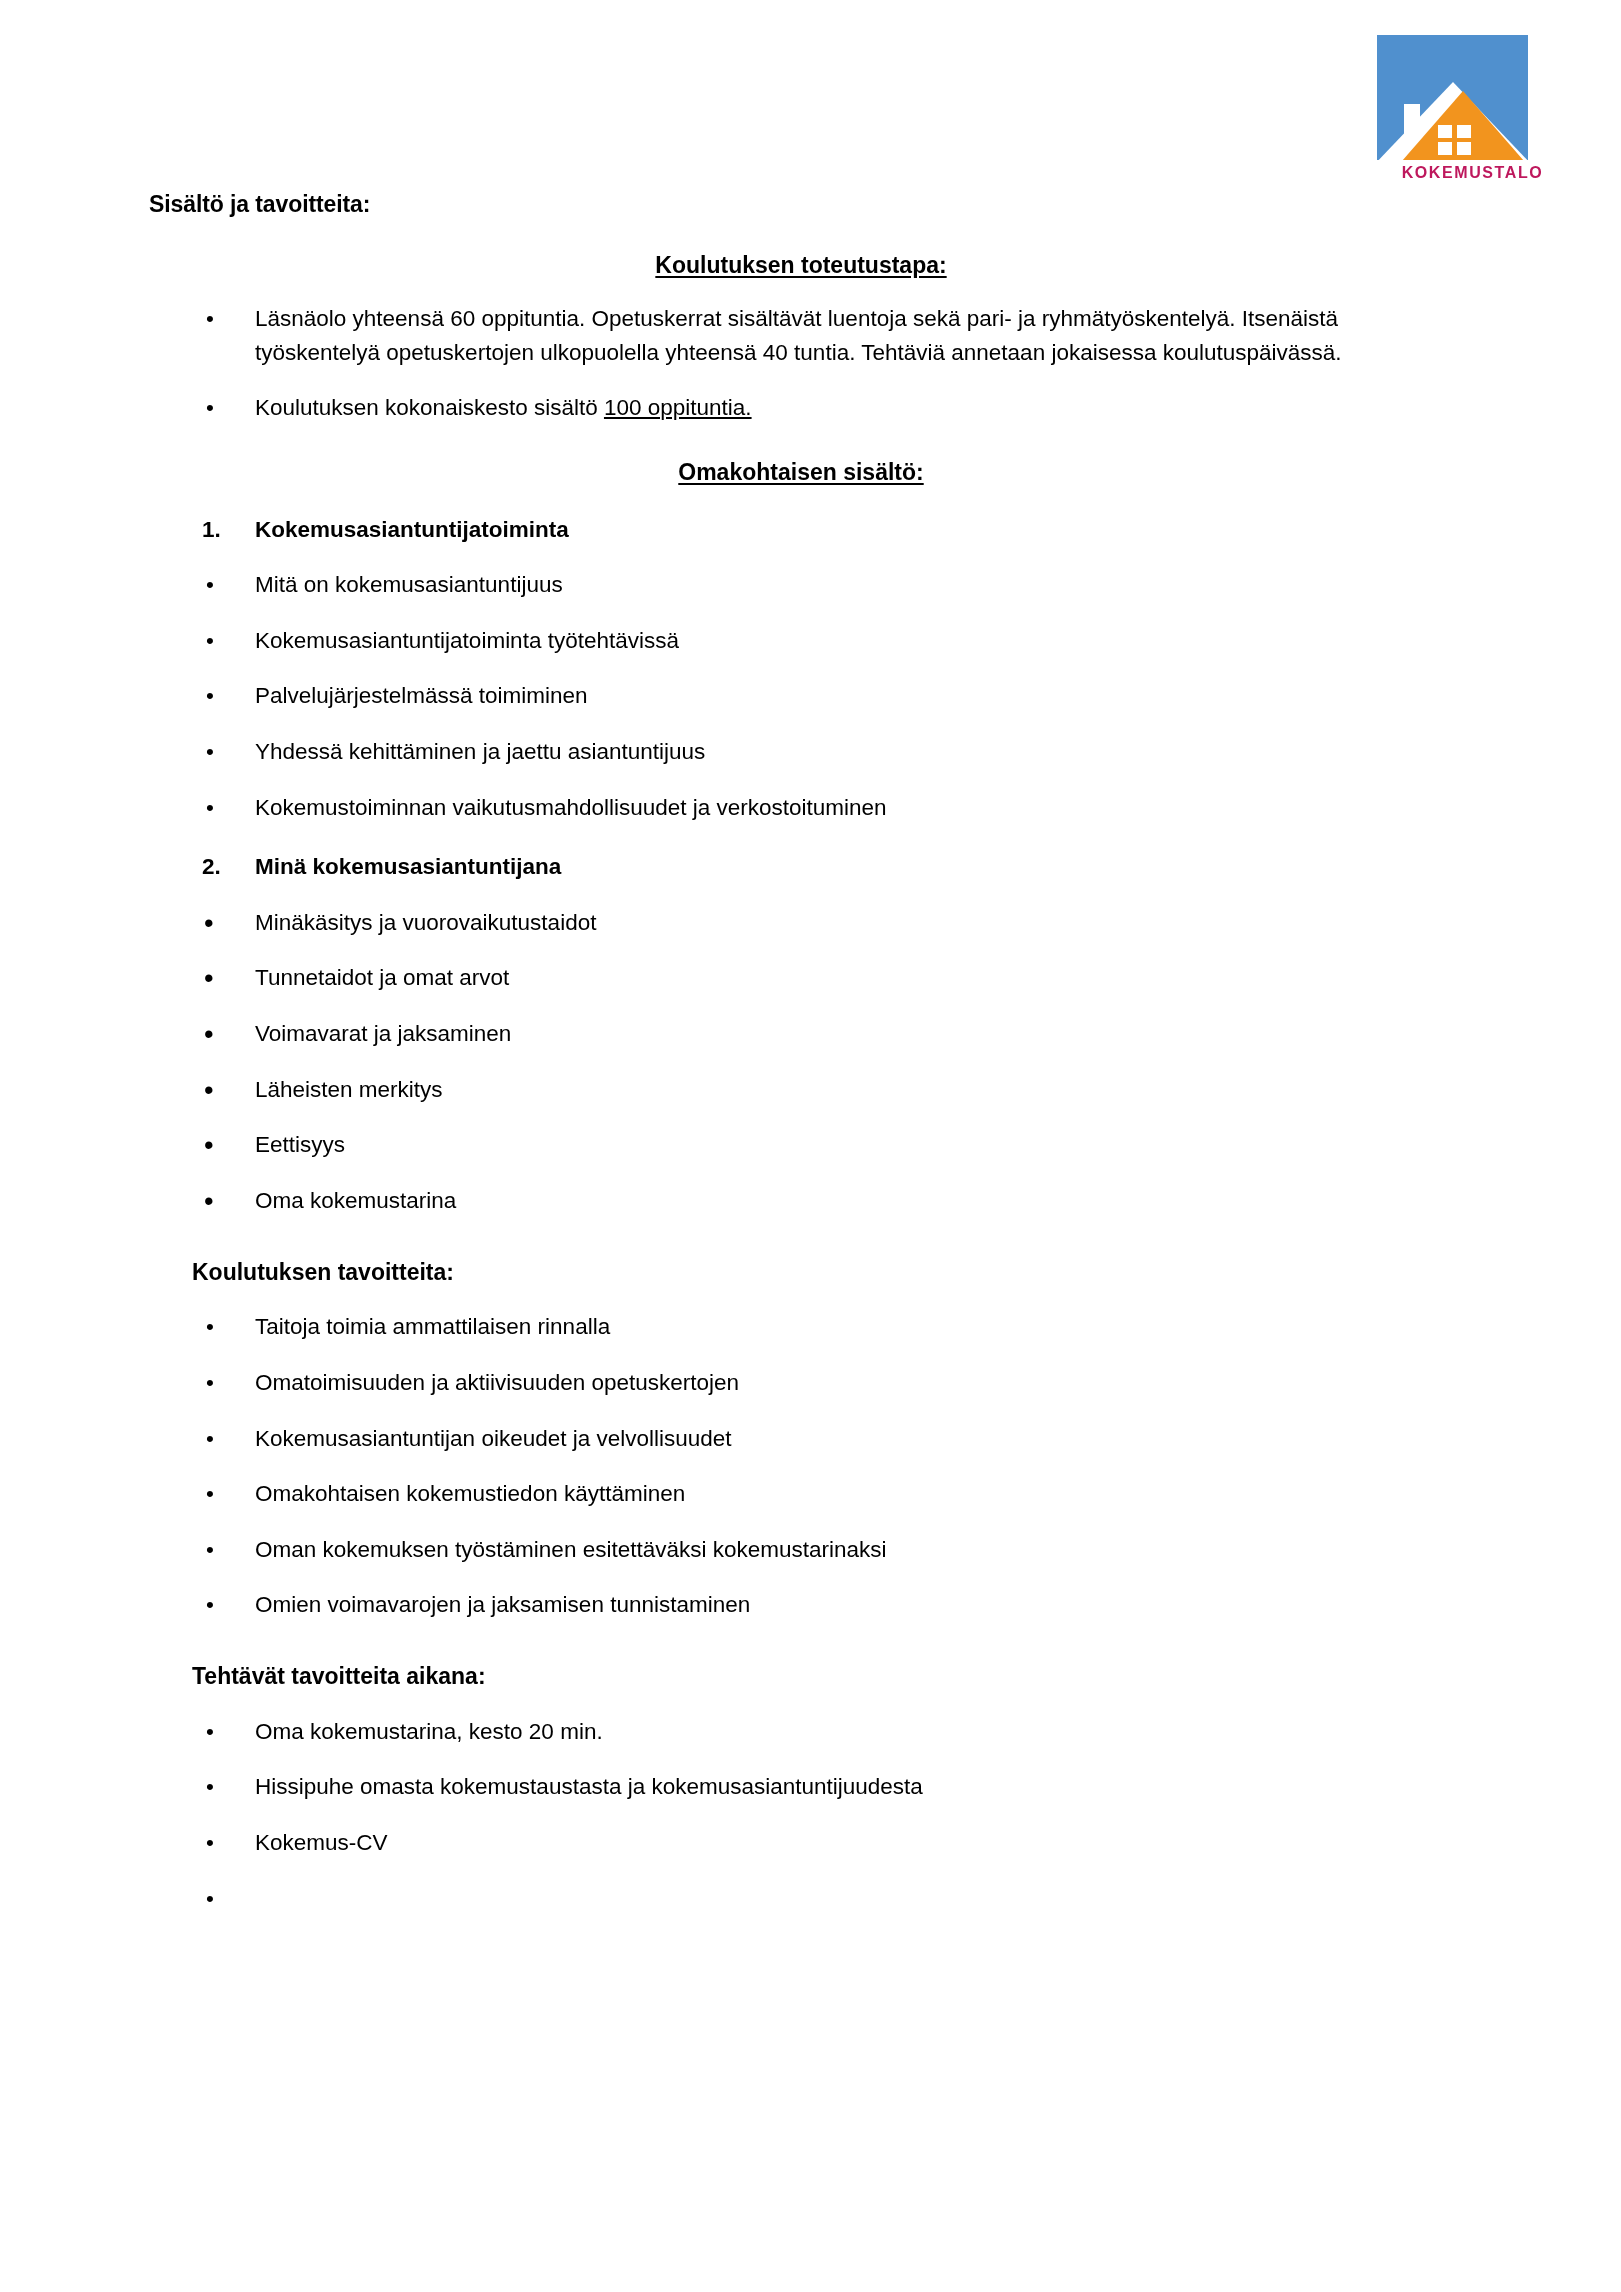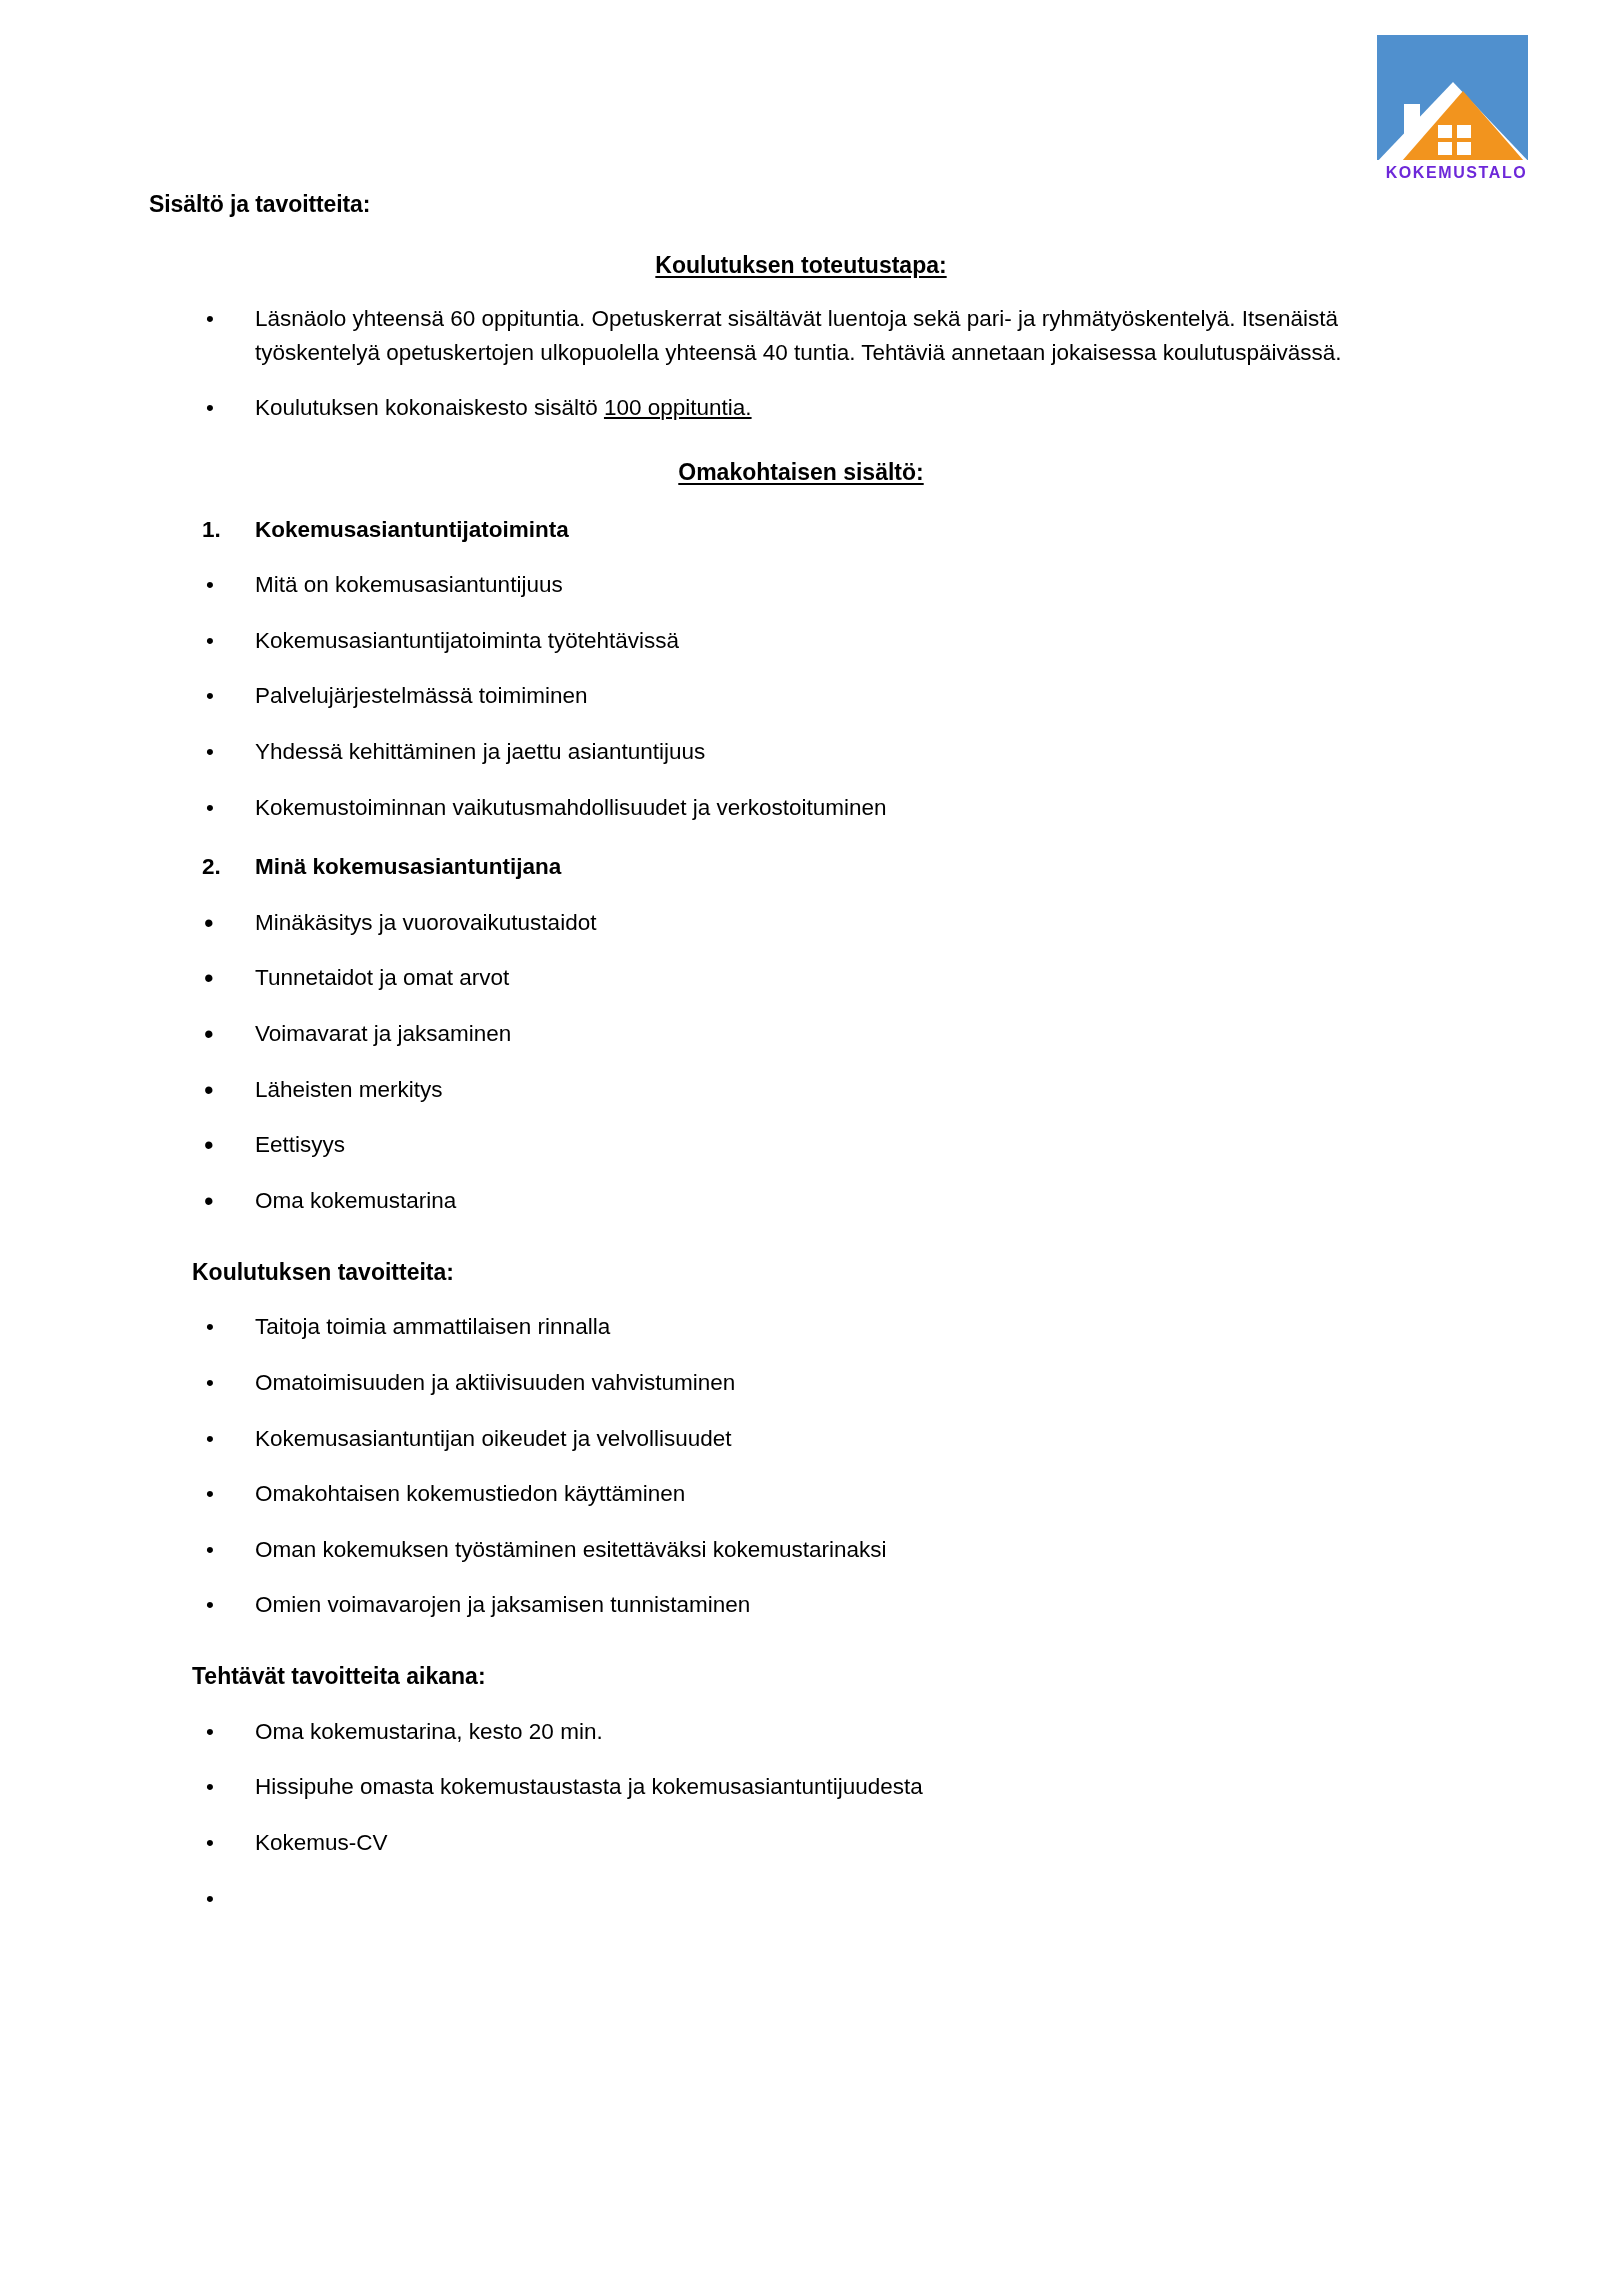"KOKEMUSTALO" .logo-text { color: #6d28d9 -> #be185d; left: 0 -> 16px }
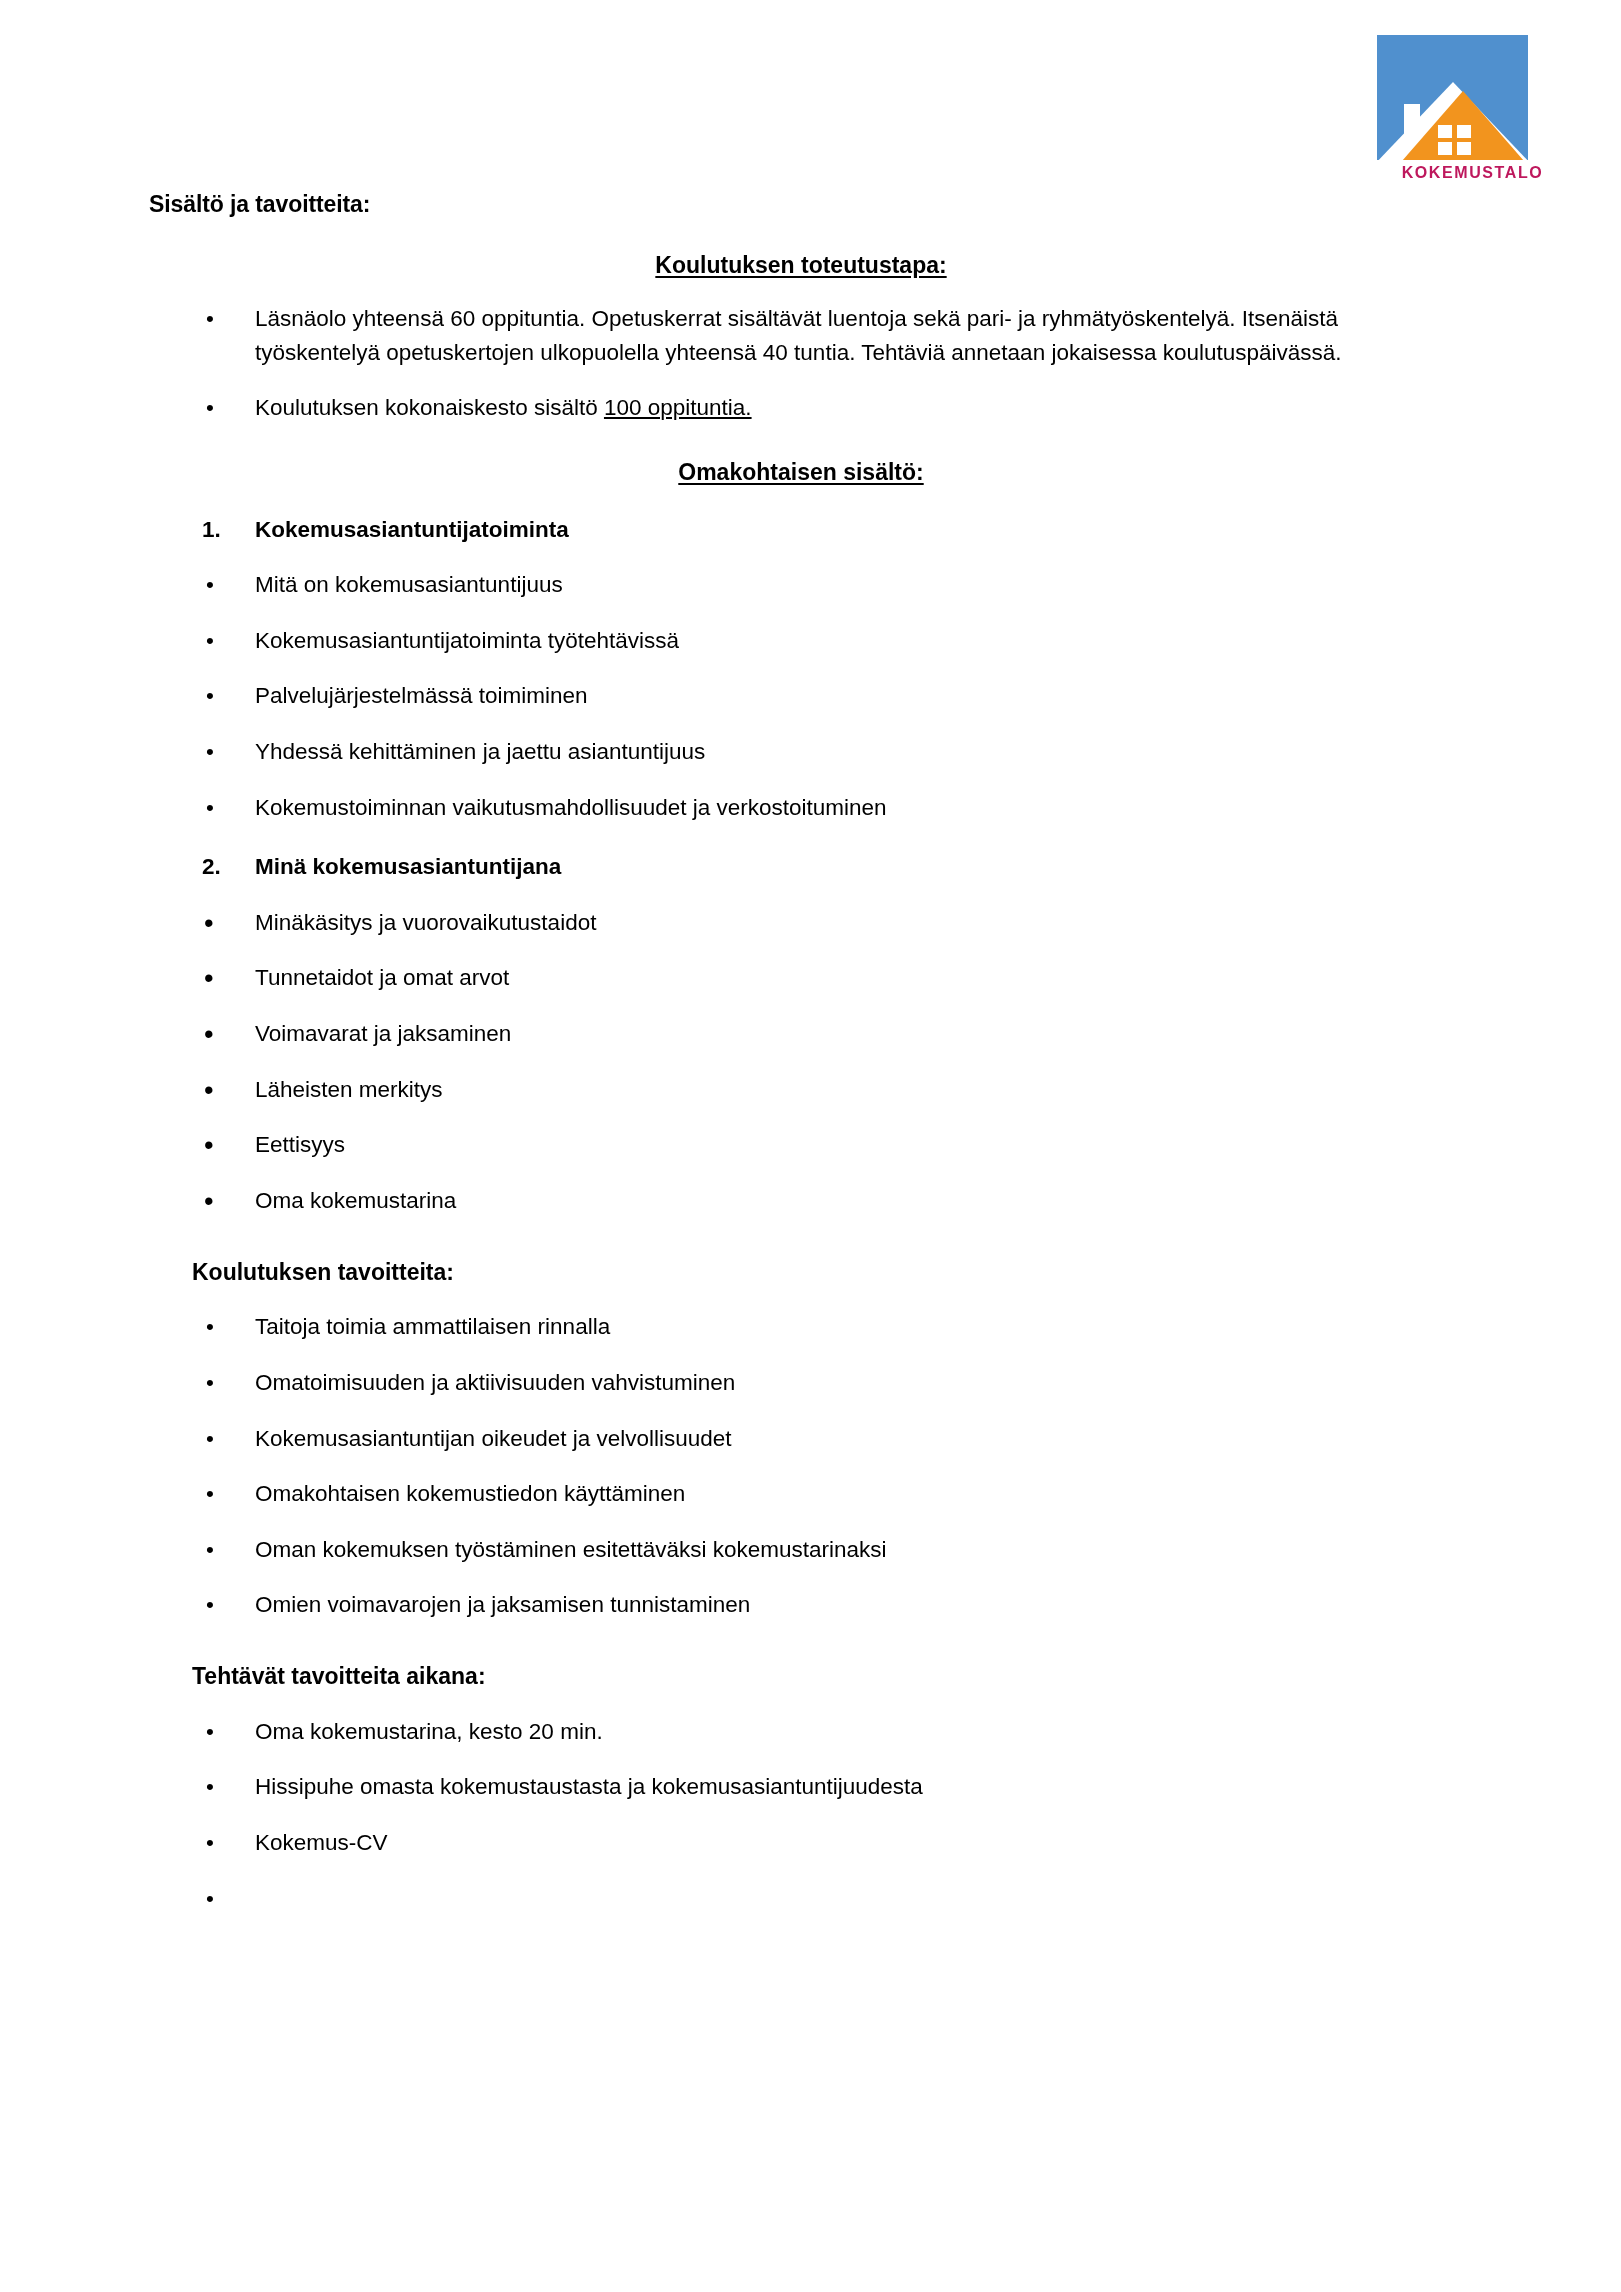"Omatoimisuuden ja aktiivisuuden" span { text: vahvistuminen -> opetuskertojen }
